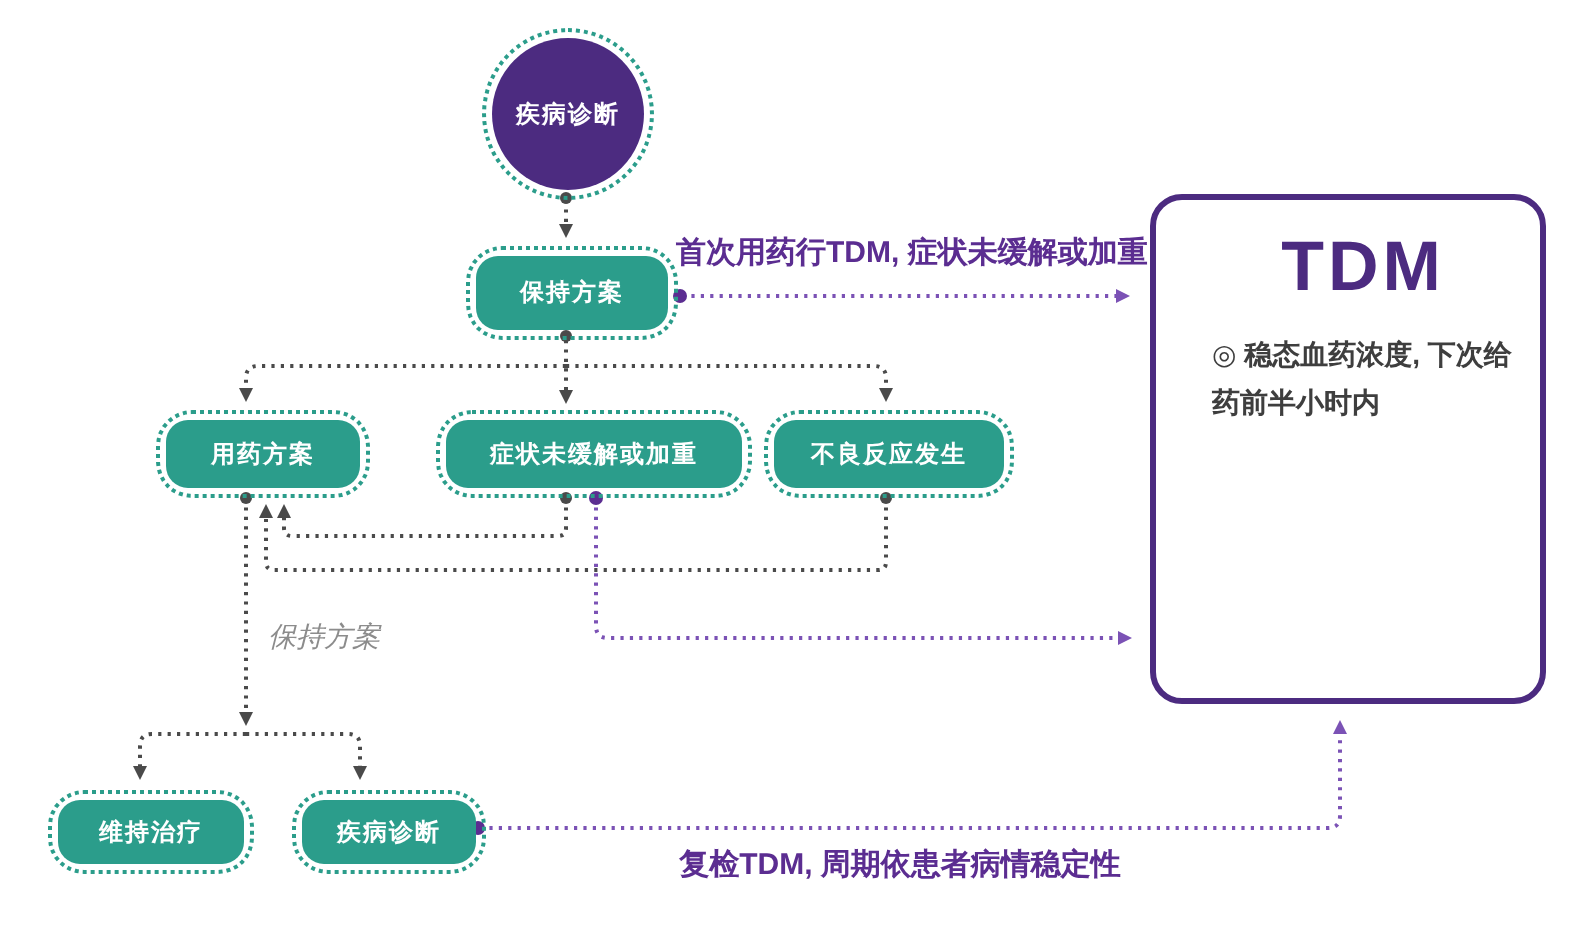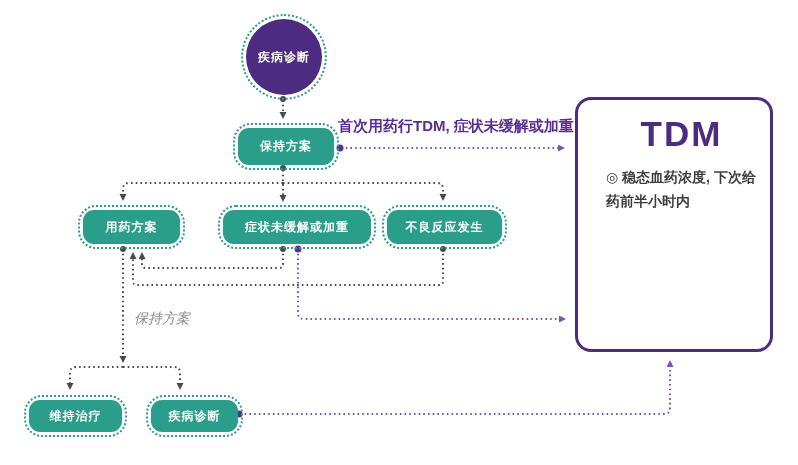"复检TDM, 周期依患者病情稳定性" div.edge-label { html: none -> <div>复检TDM, 周期依患者病情稳定性</div> }
